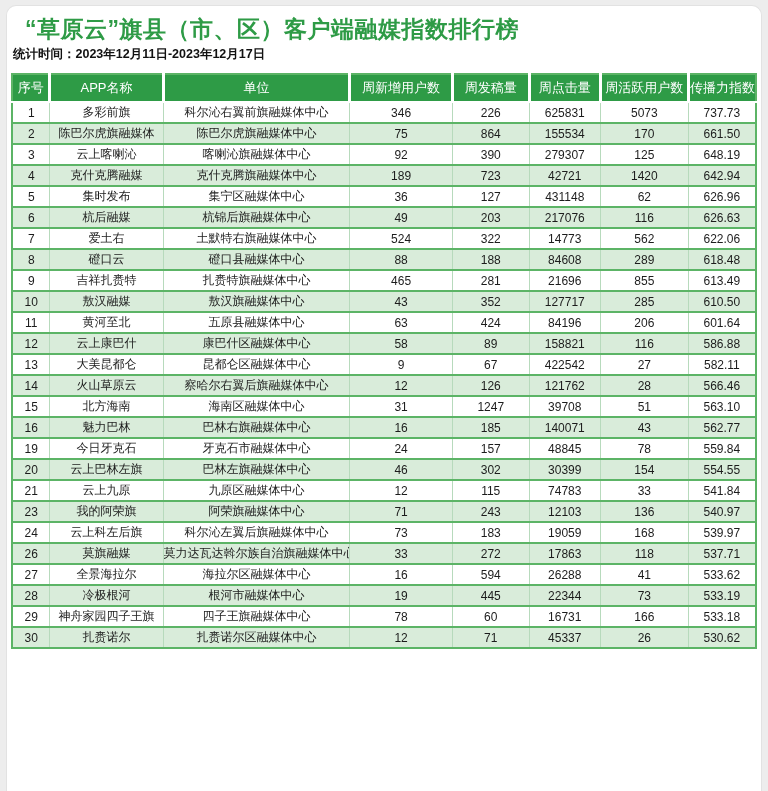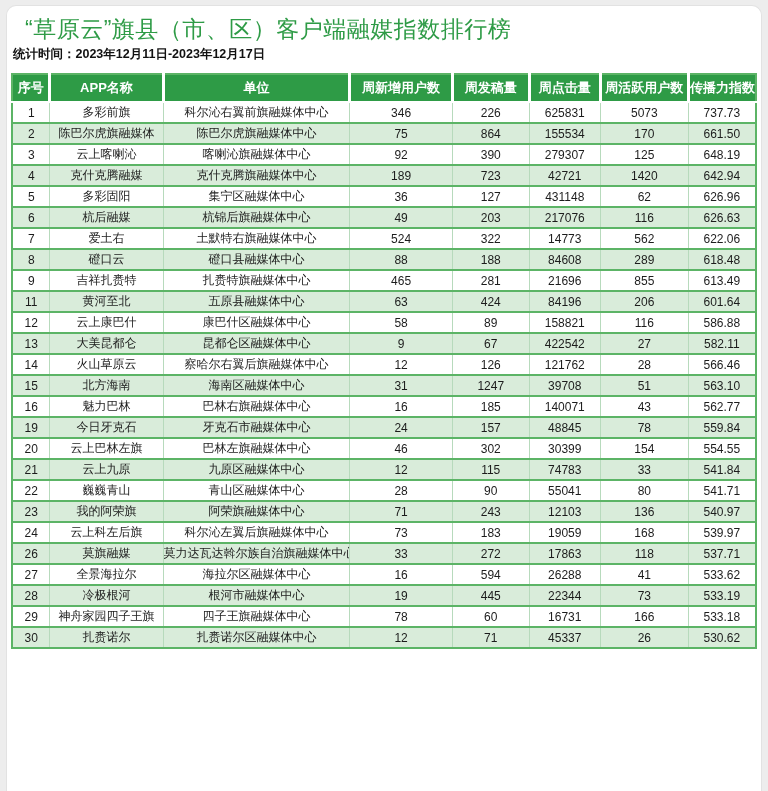"“草原云”旗县（市、区）客户端融媒指数排行榜" .title { font-weight: 400 -> 700 }
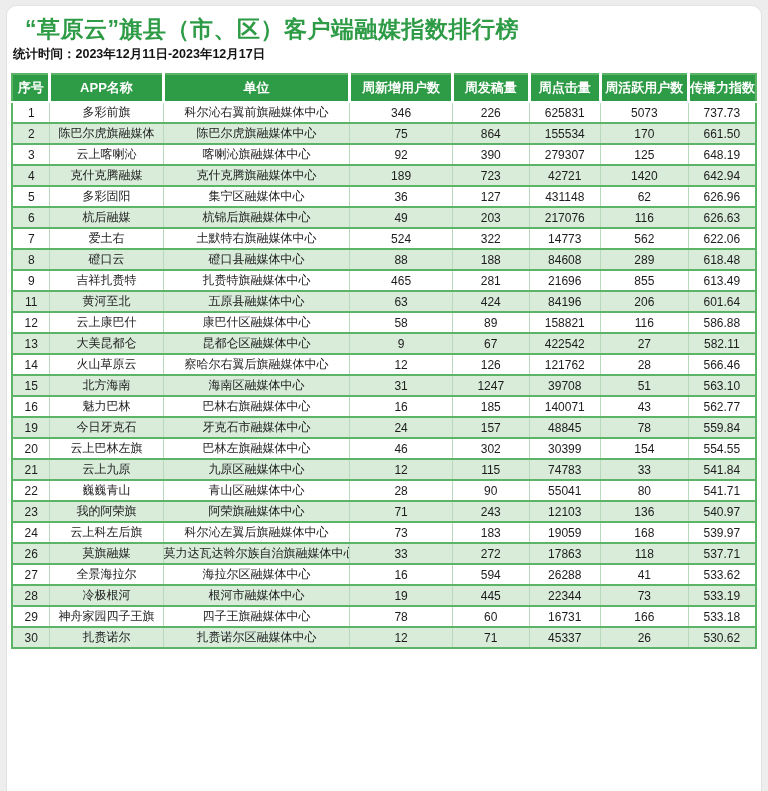"序号" table.ranking thead th { font-weight: 700 -> 400 }
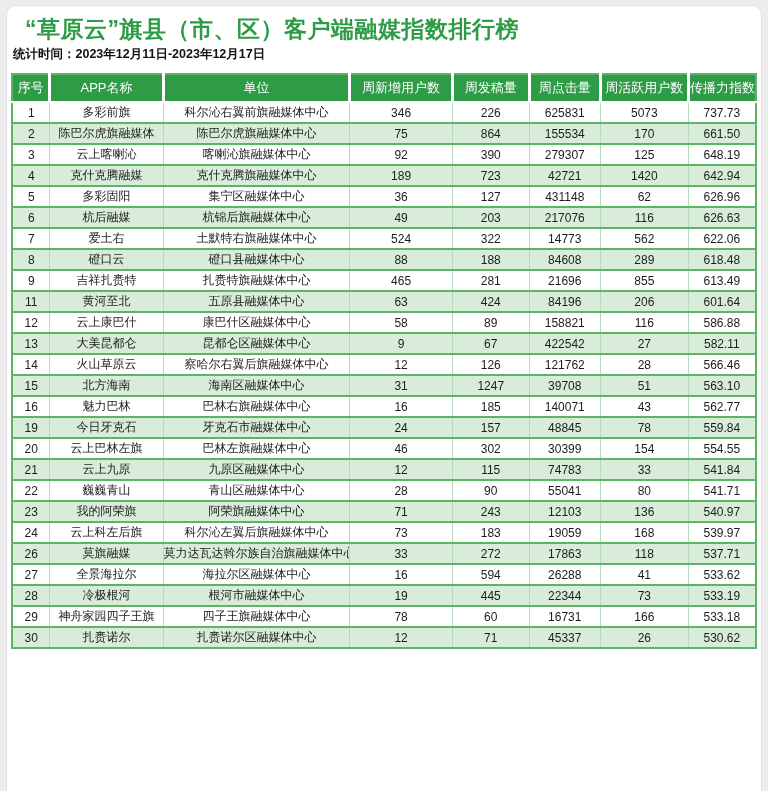"多彩固阳" td { text: 多彩固阳 -> 集时发布 }
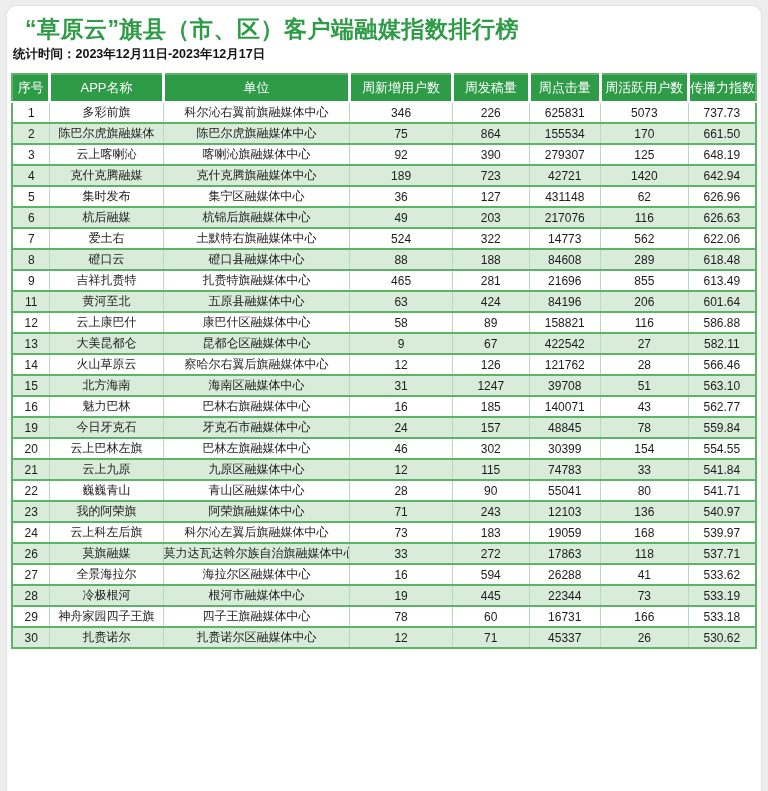"10" tr { html: none -> <tr> <td>10</td> <td>敖汉融媒</td> <td>敖汉旗融媒体中心</td> <td>43</td> <td>352</td> <td>127717</td> <td>285</td> <td>610.50</td> </tr> }
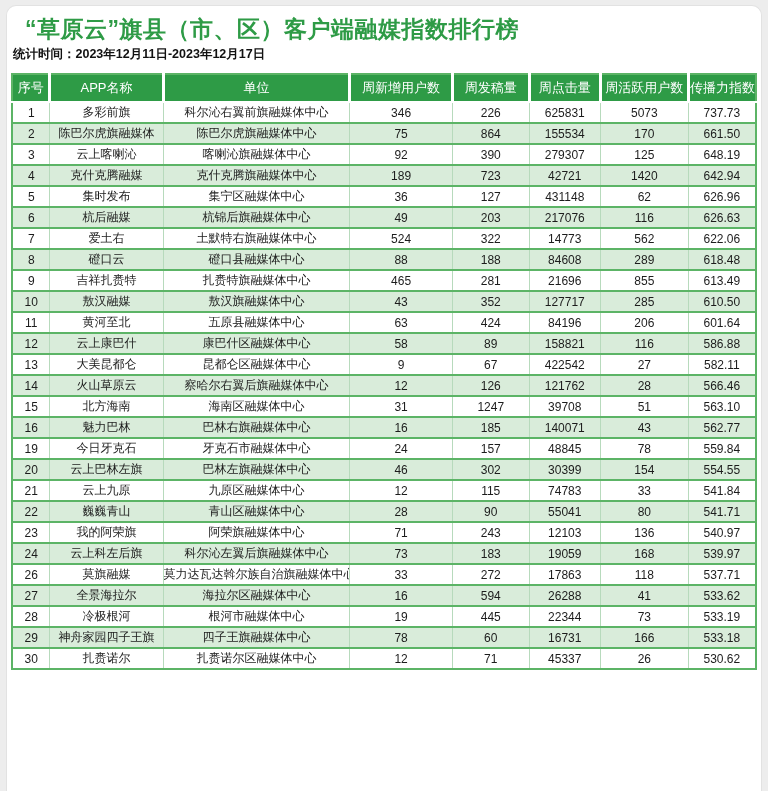"22" tr { html: <tr> <td>22</td> <td>巍巍青山</td> <td>青山区融媒体中心</td> <td>28</td> <td>90</td> <td>55041</td> <td>80</td> <td>541.71</td> </tr> -> none }
